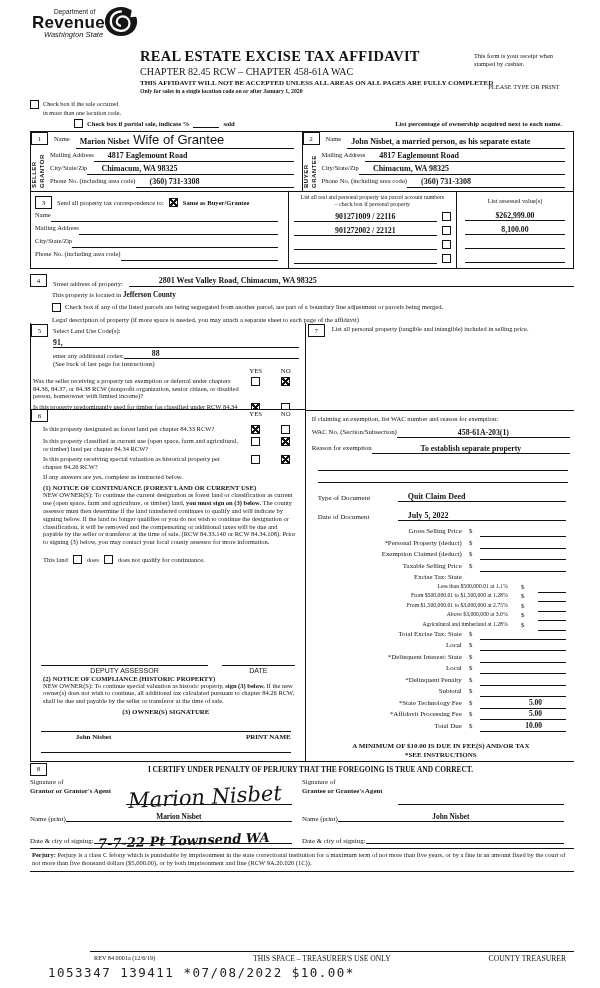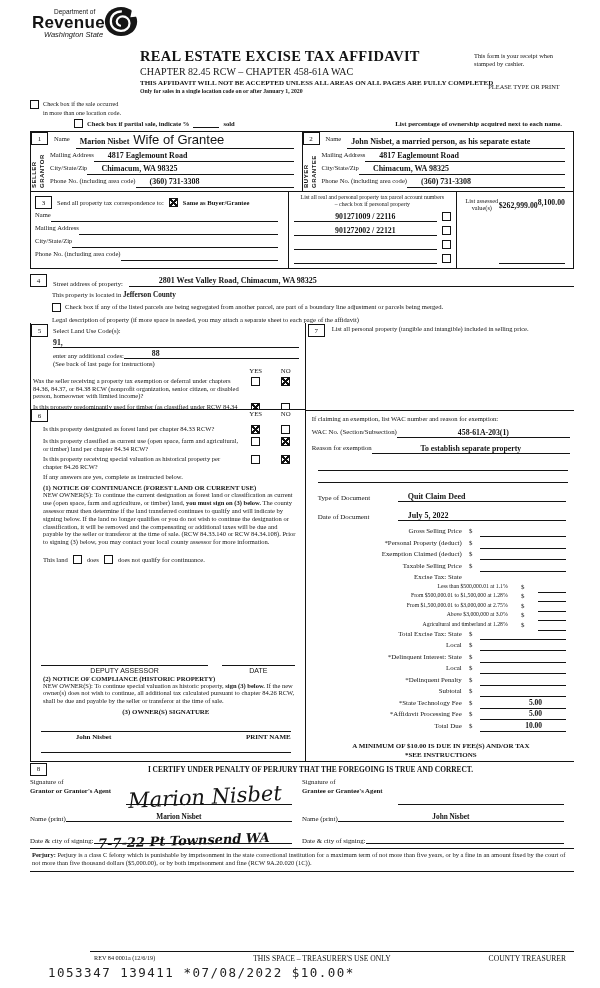"$262,999.00" .s3c { flex-direction: row -> column }
